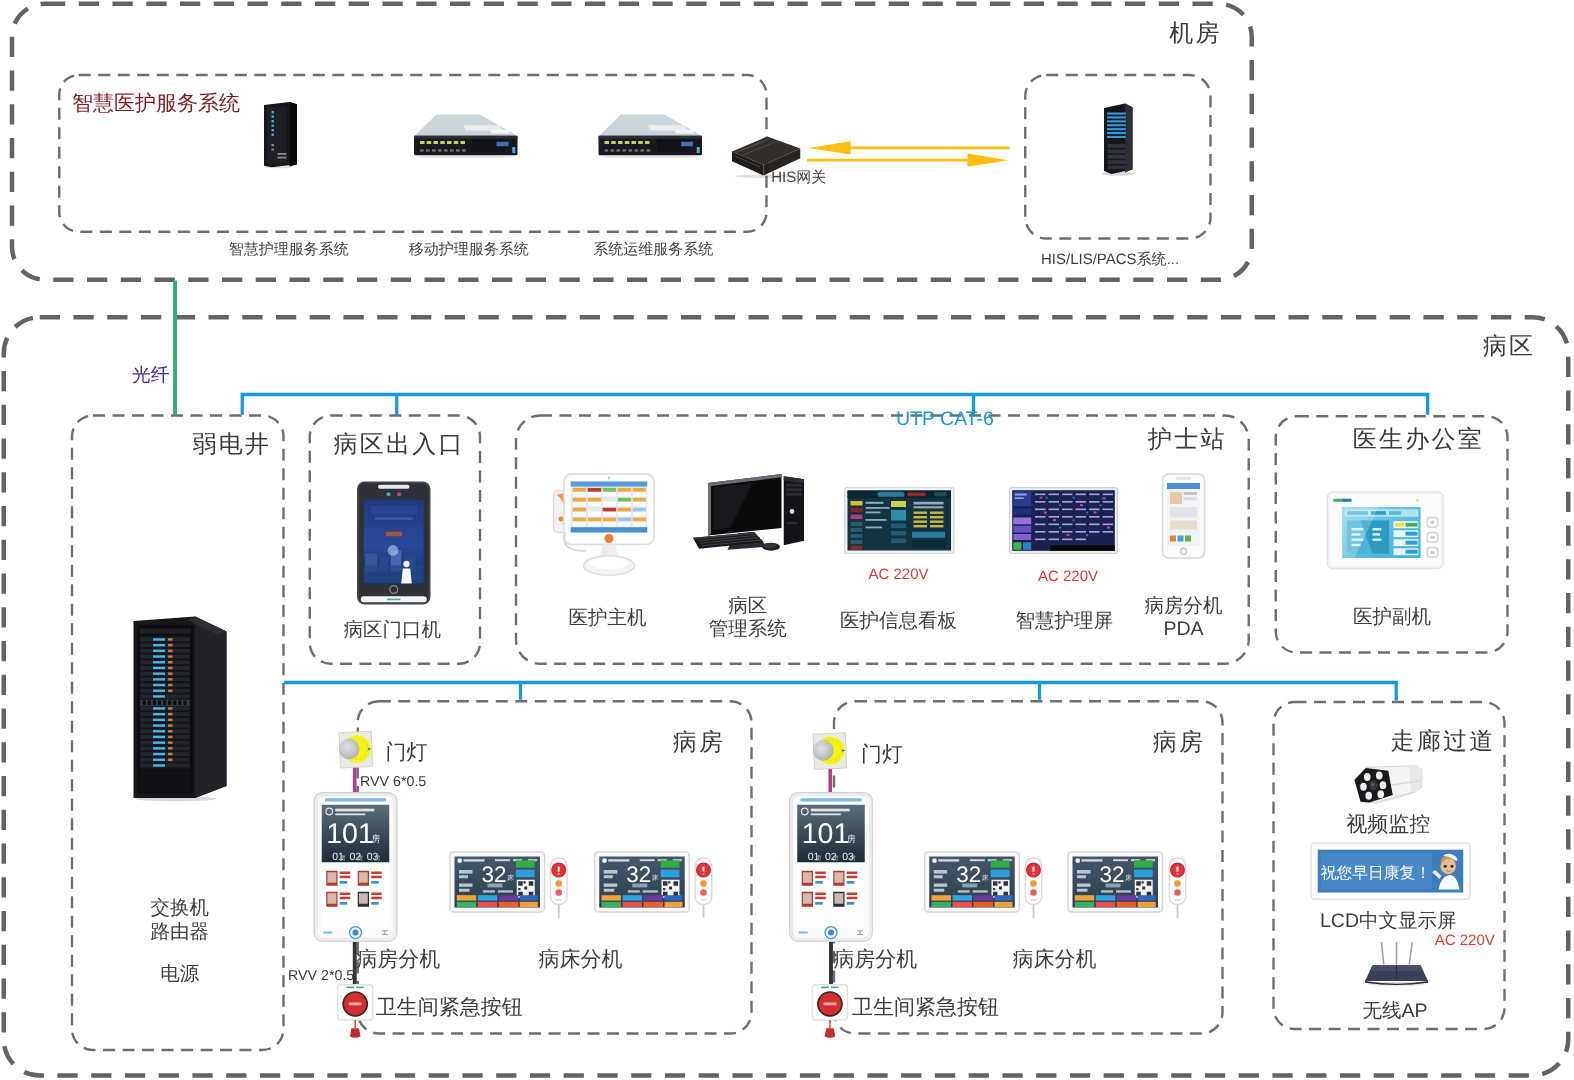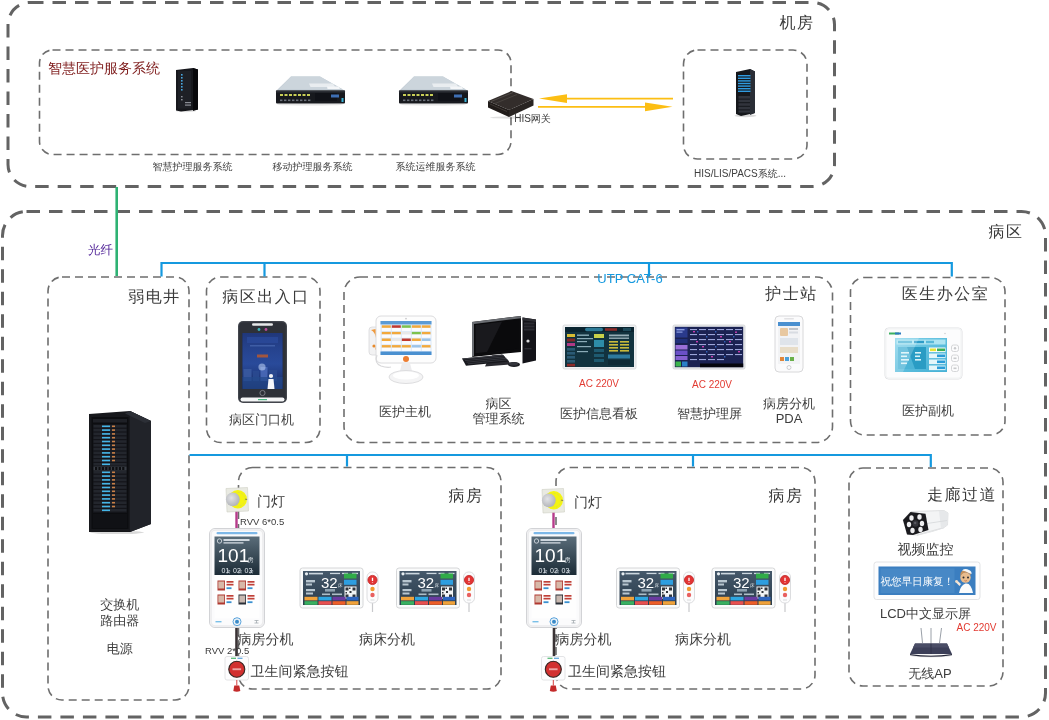"RVV 2*0.5" div.t { margin-left: 13px -> none }
